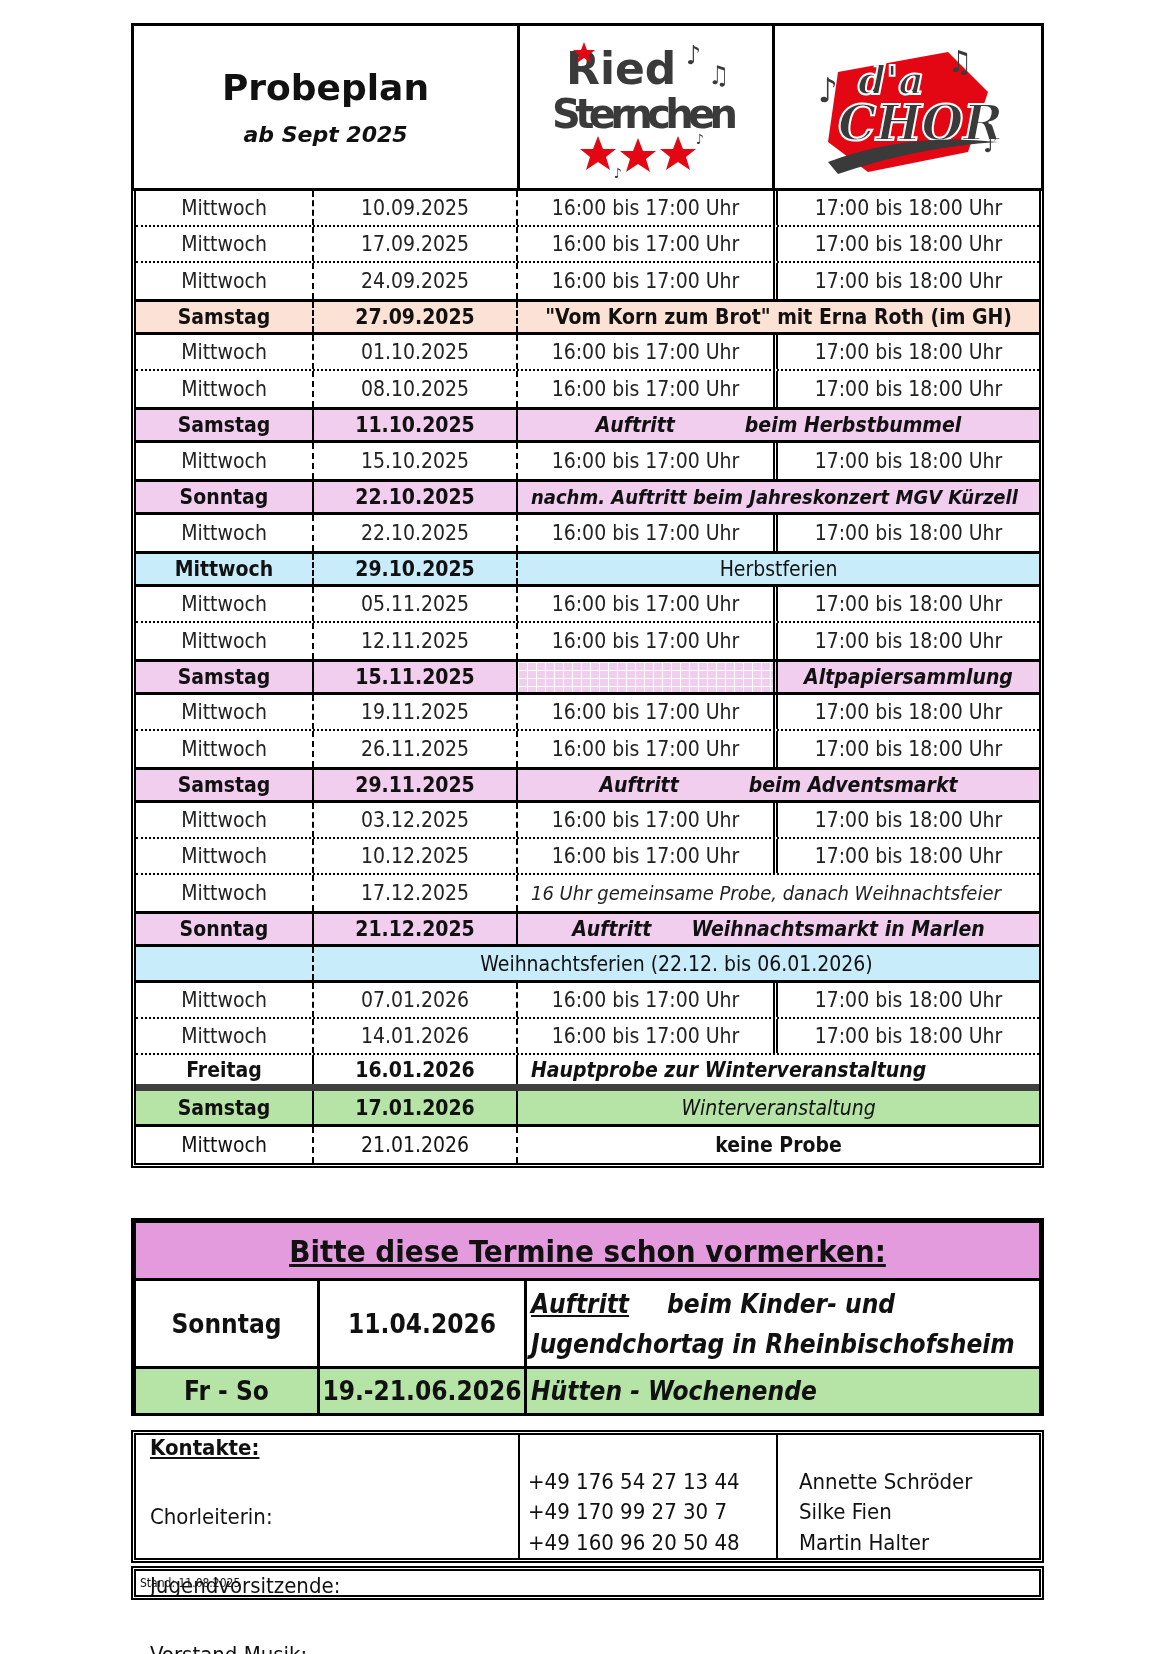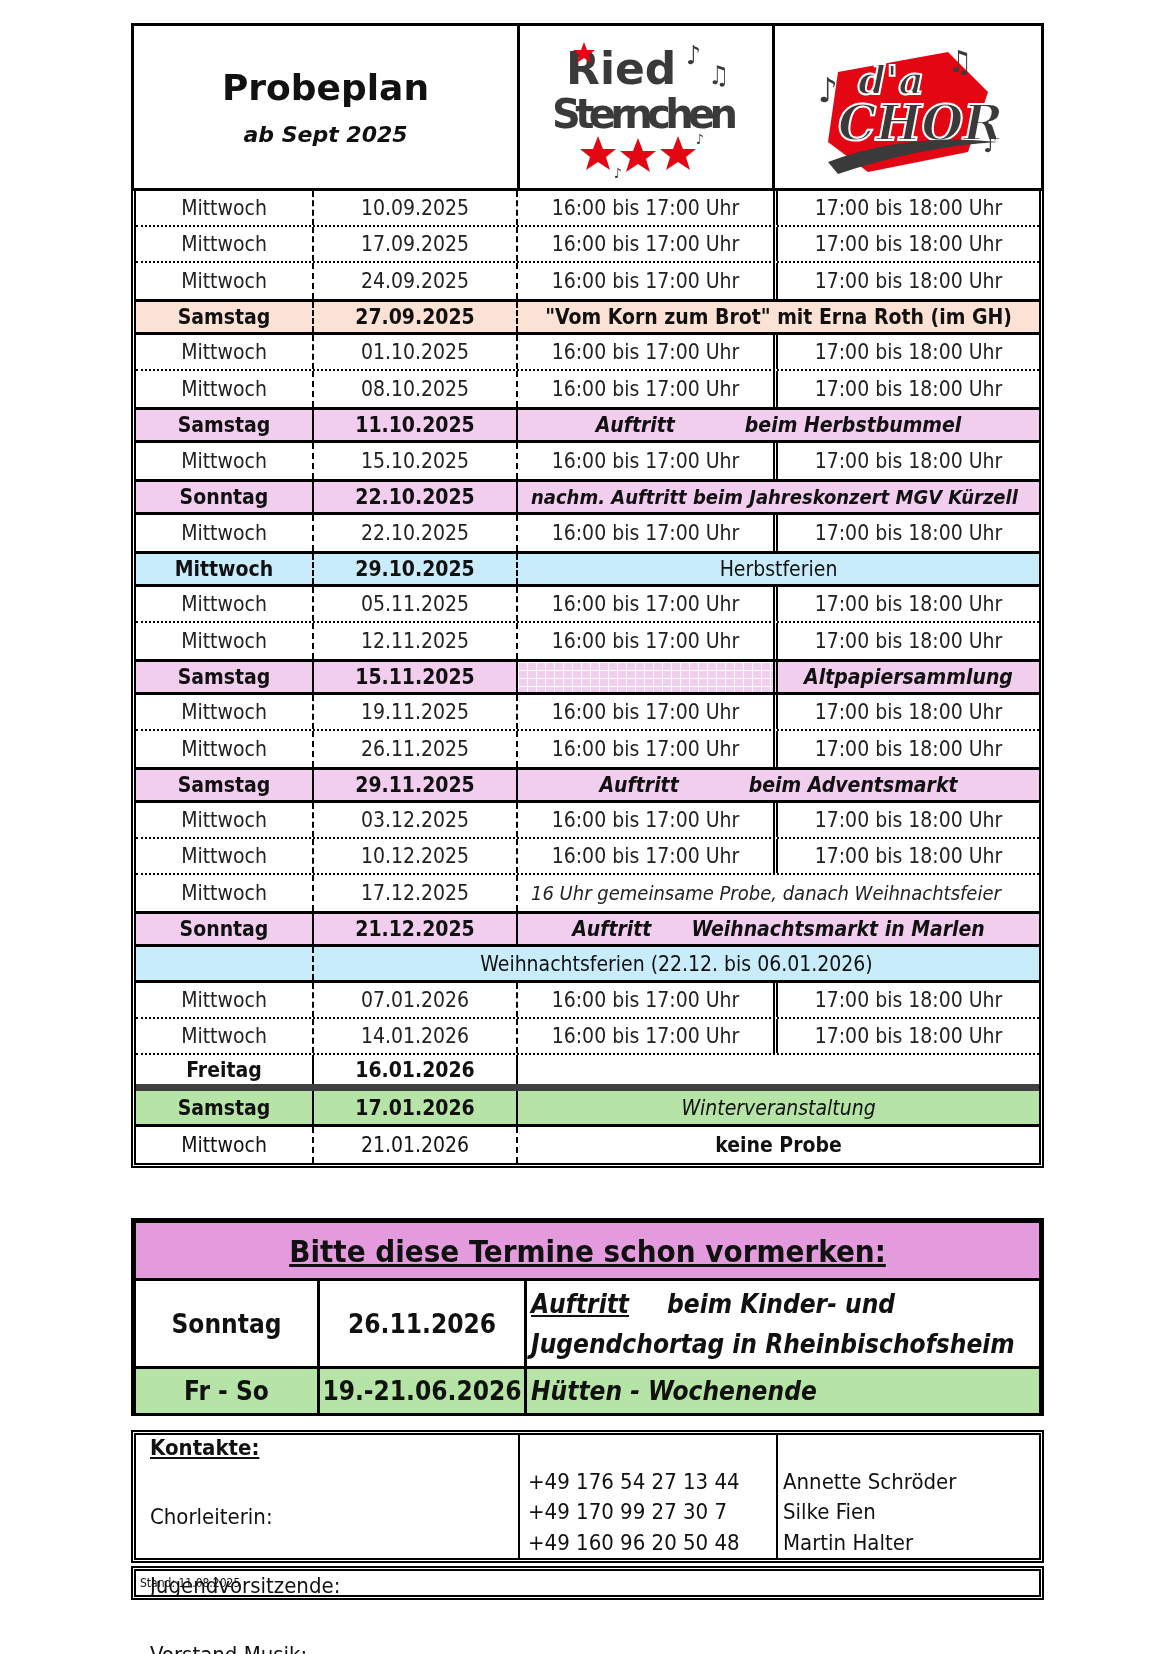"Hauptprobe zur Winterveranstaltung" div.cell { html: none -> <div>Hauptprobe zur Winterveranstaltung</div> }
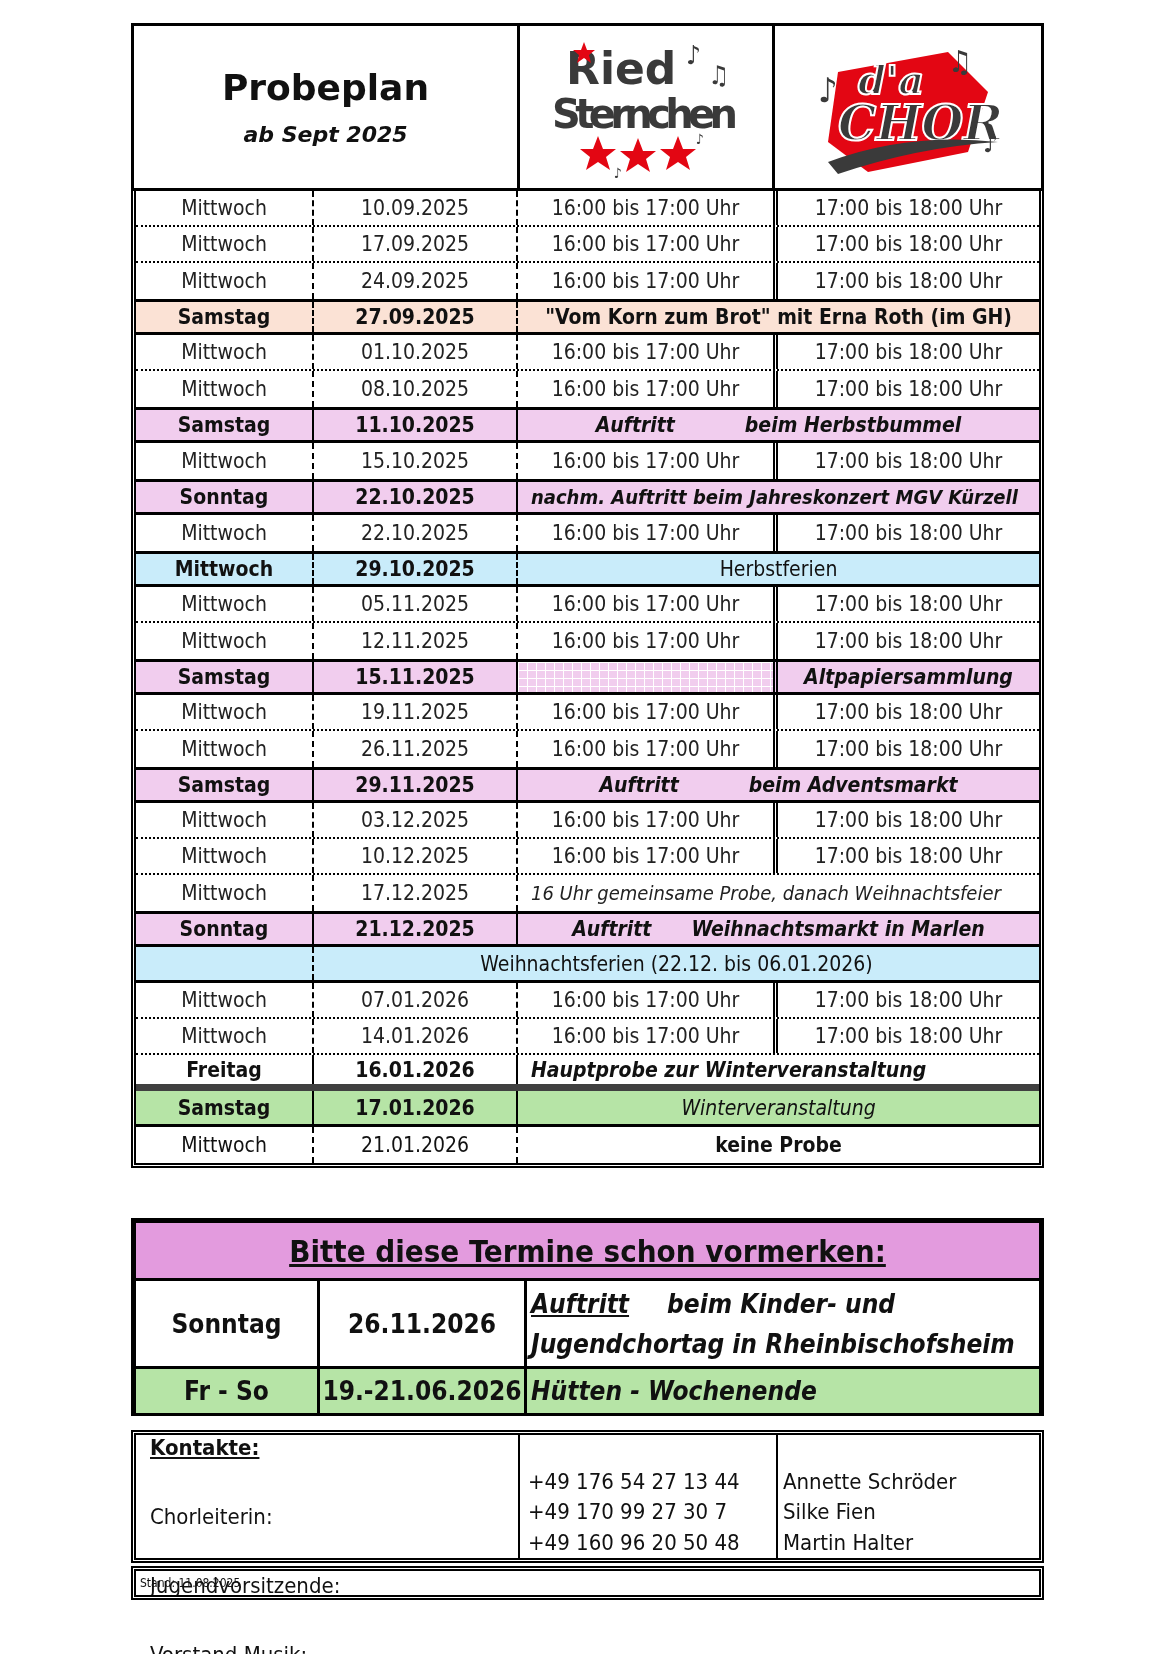"26.11.2026" div.b { text: 26.11.2026 -> 11.04.2026 }
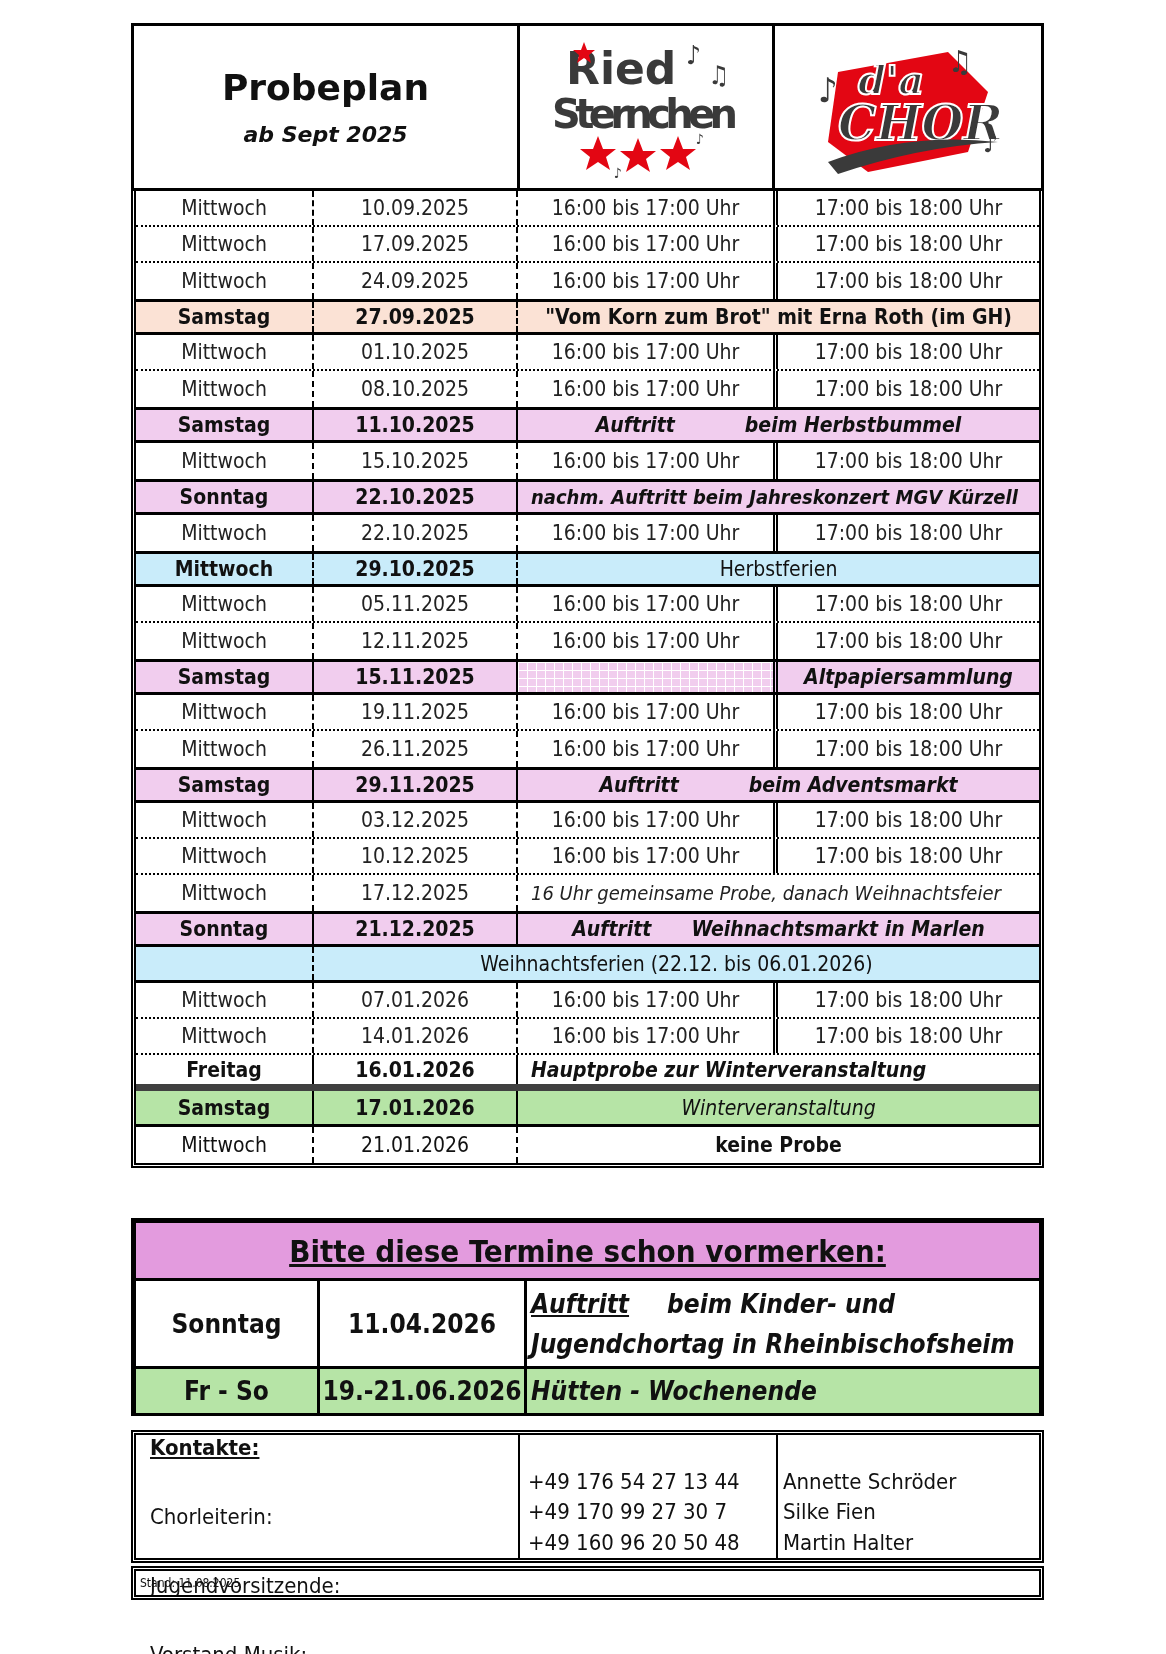"Annette Schröder" #ct .cC { padding-left: 5px -> 21px }
